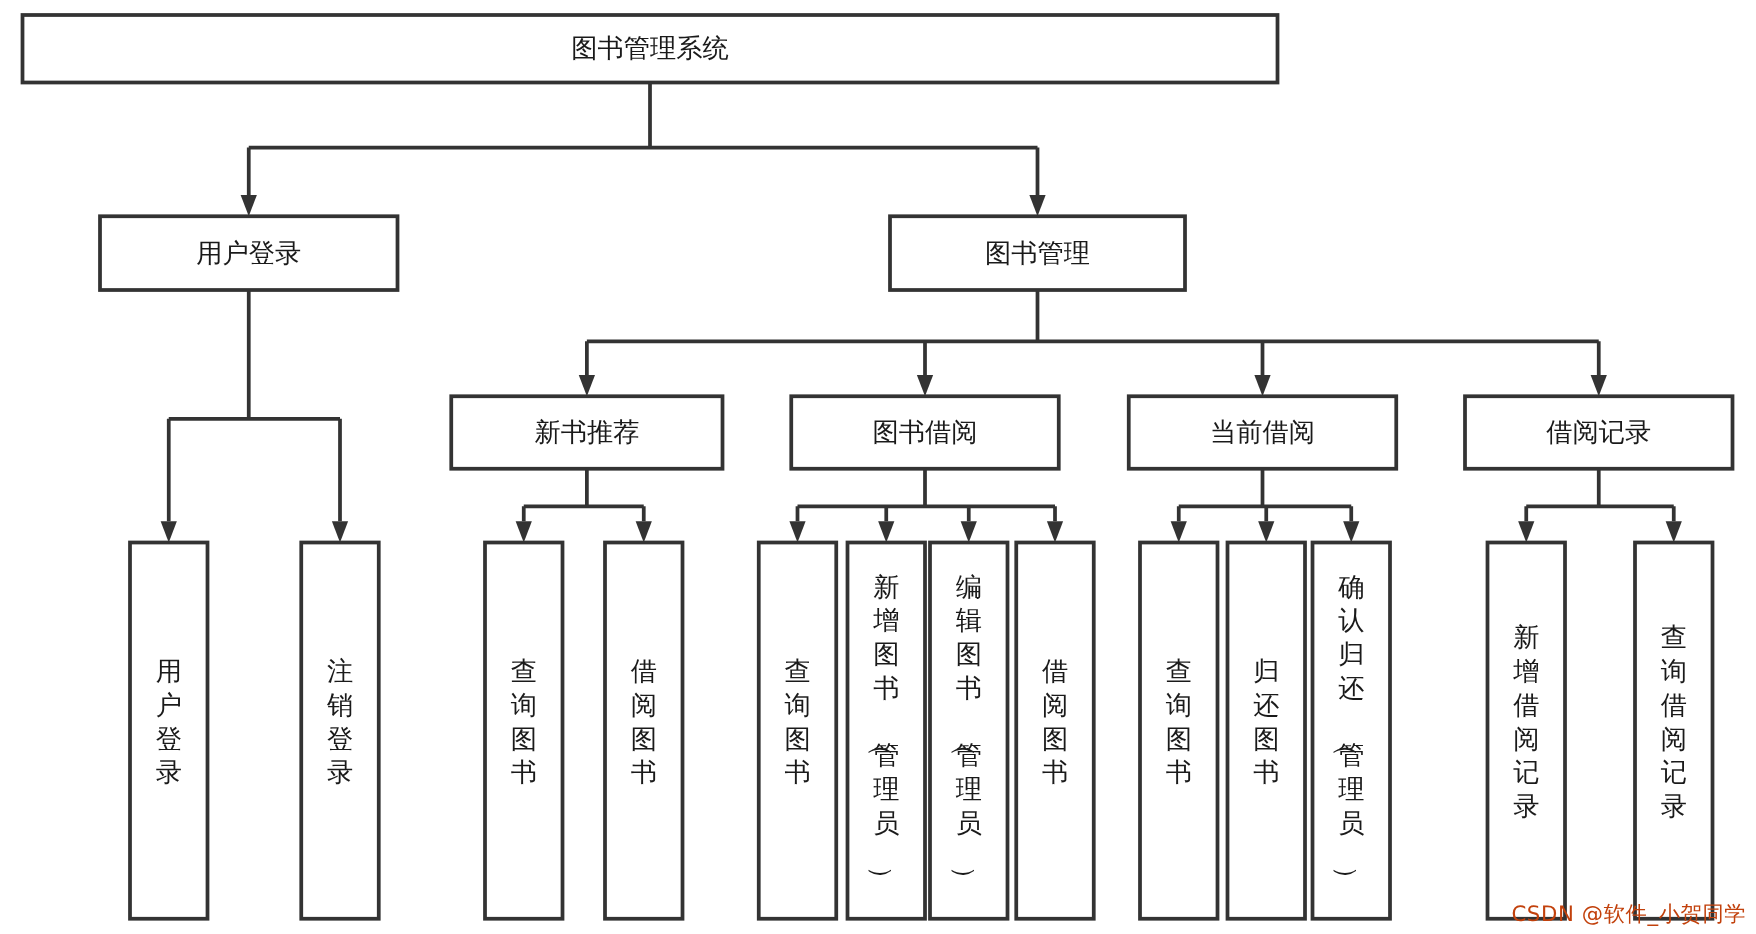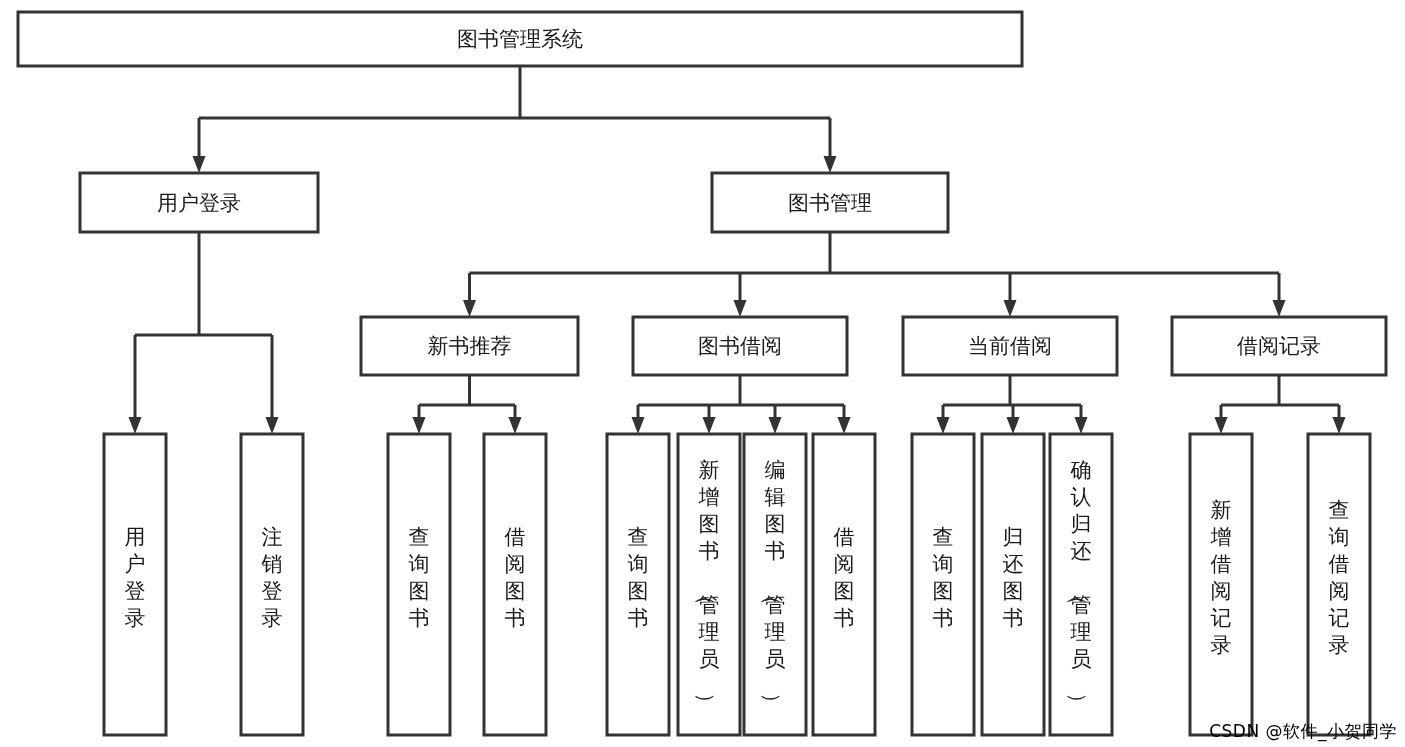"CSDN @软件_小贺同学" .watermark { color: #000000 -> #c2410c }
